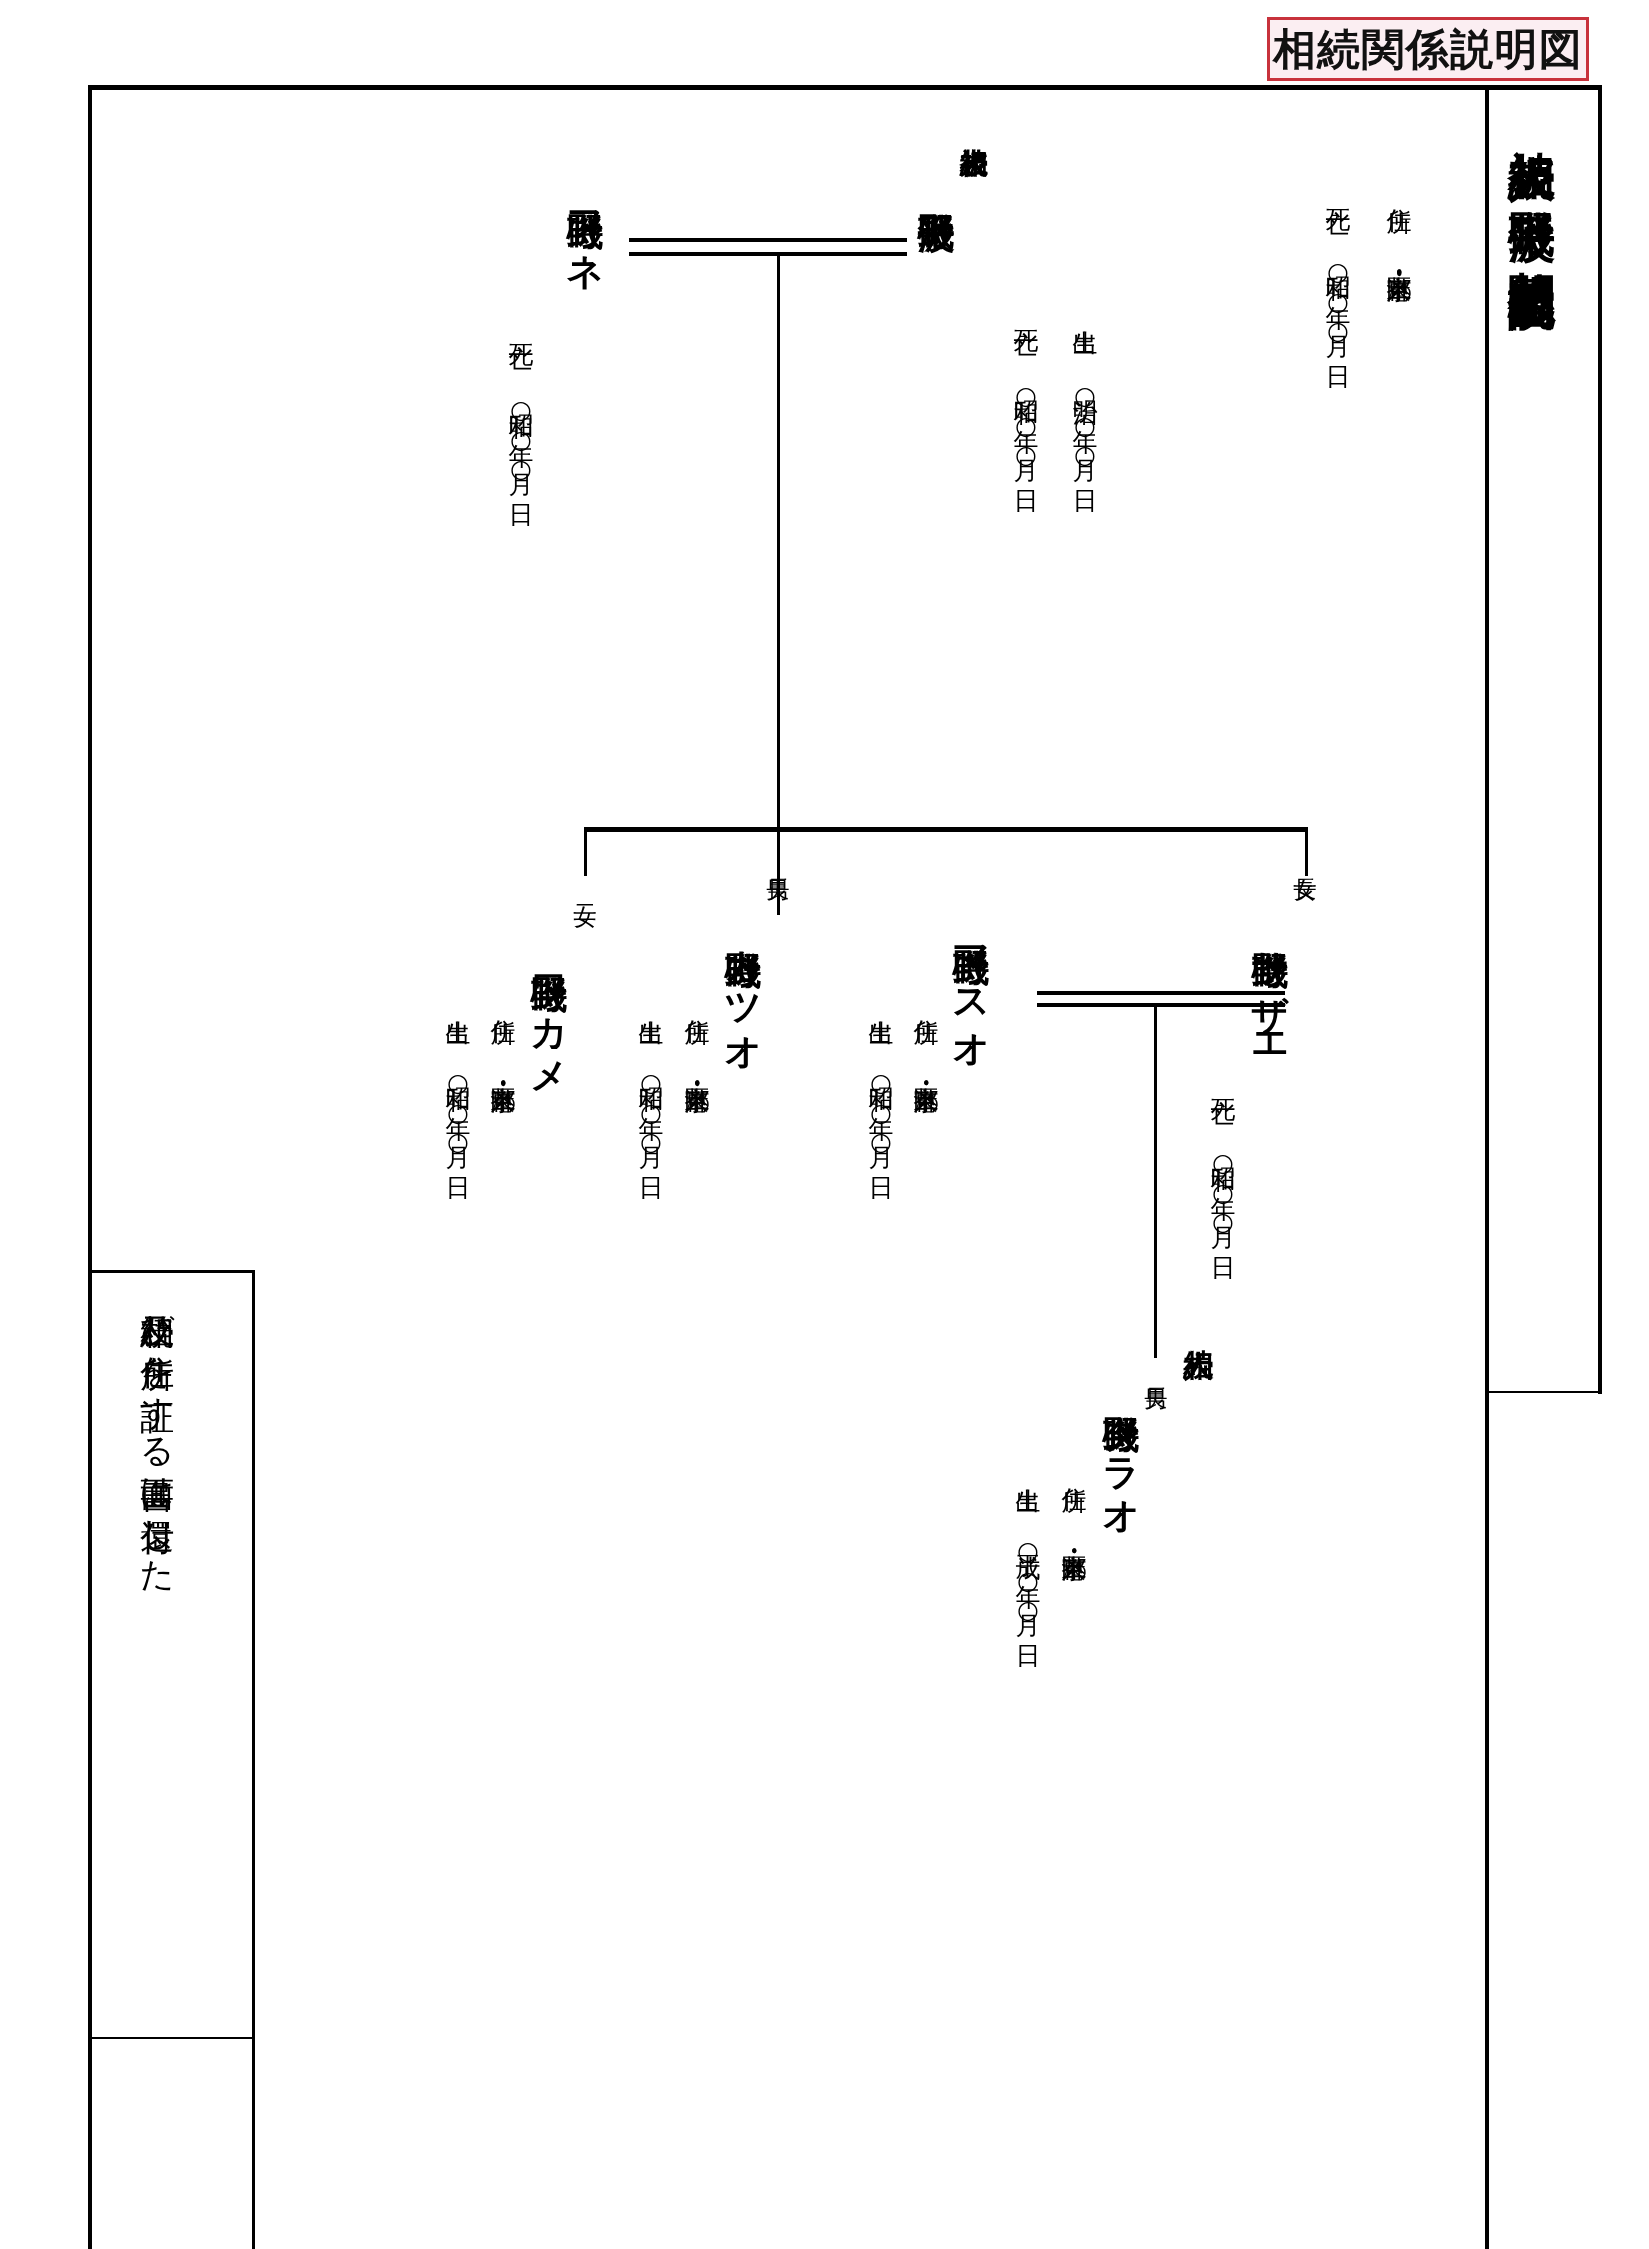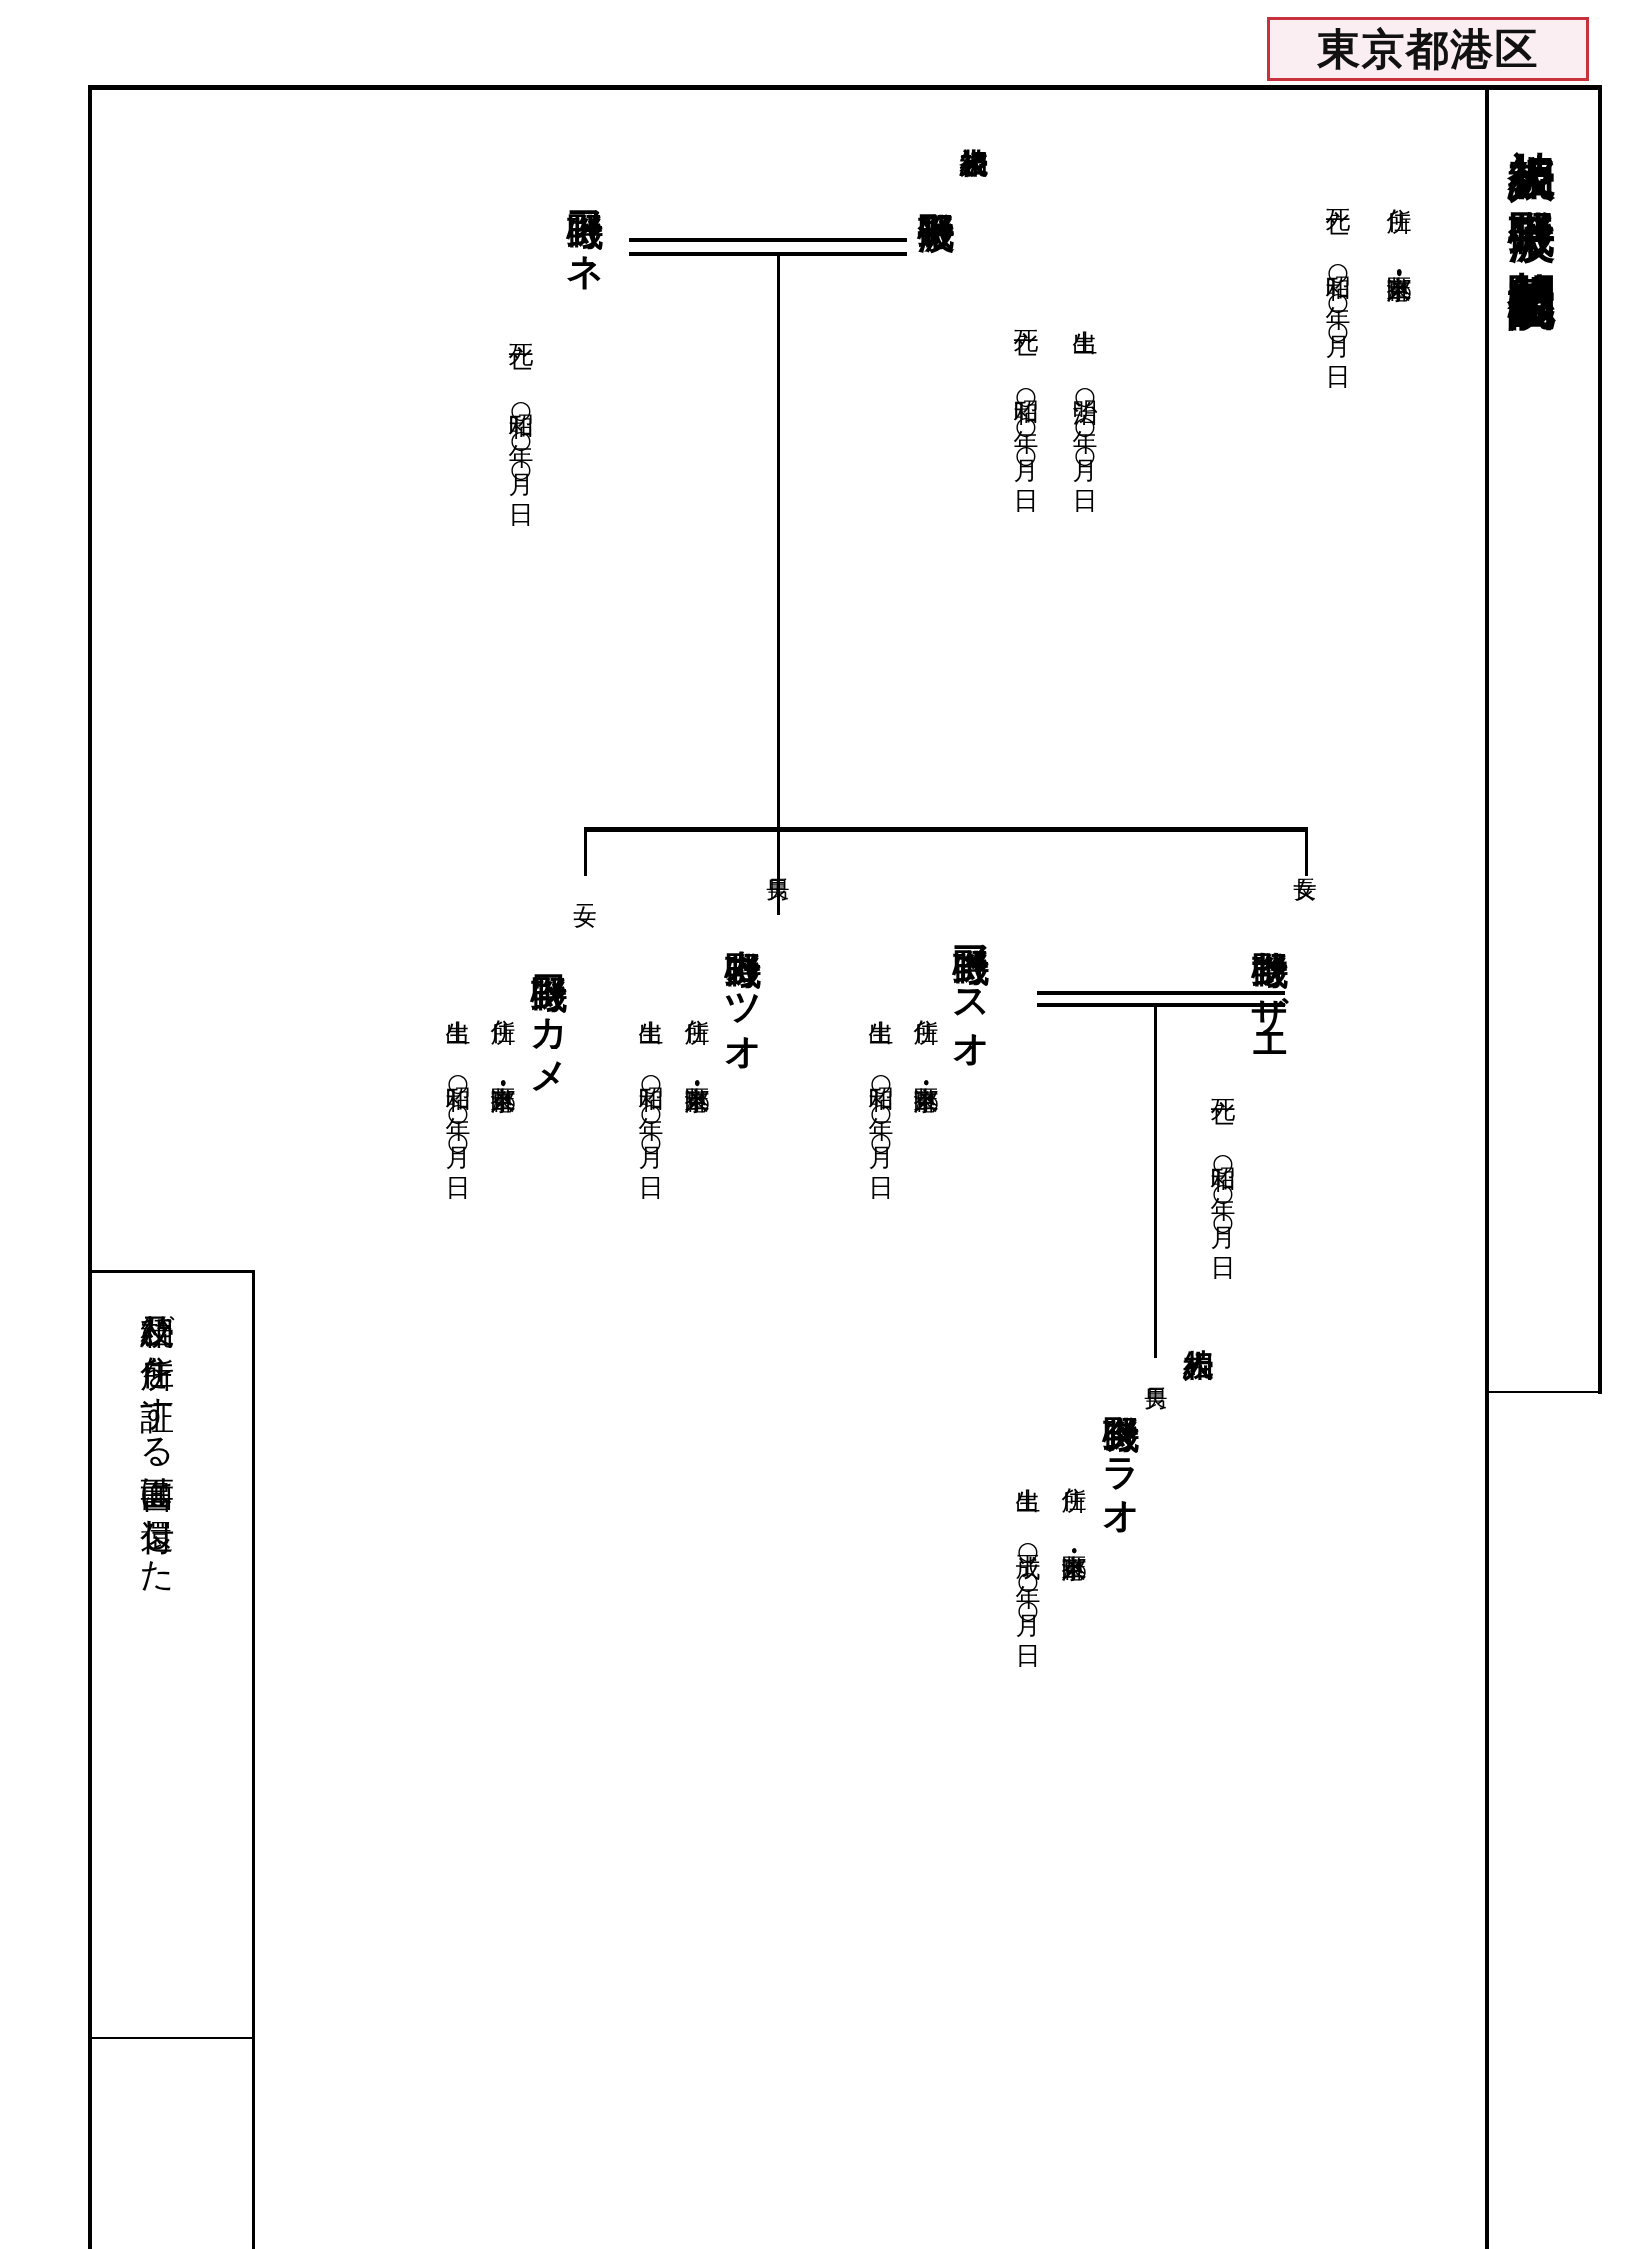"東京都港区" span { text: 東京都港区 -> 相続関係説明図 }
